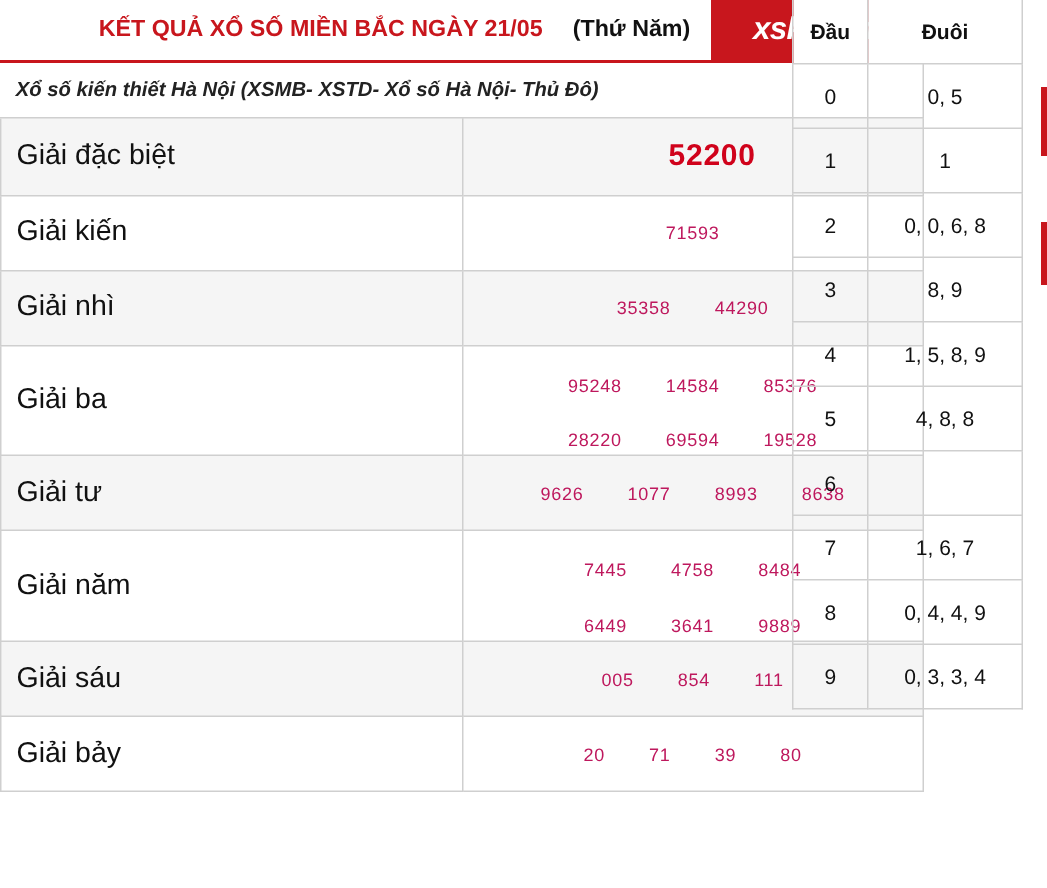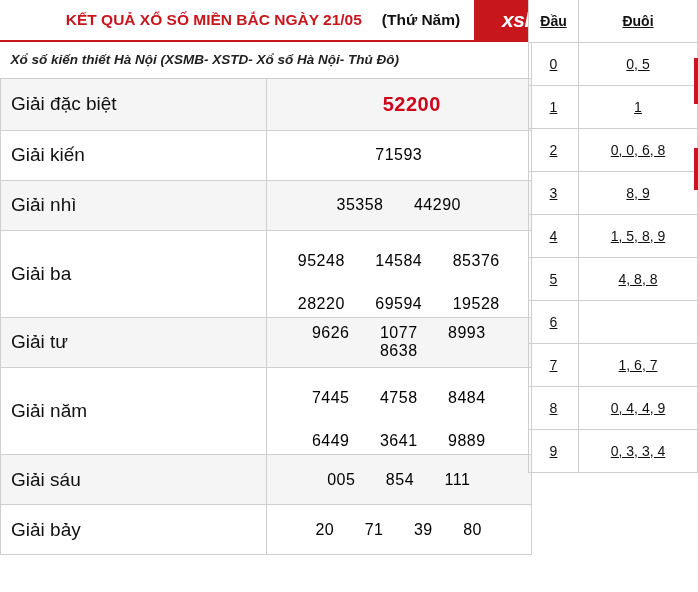"Đầu" .headtail { text-decoration: underline -> none; width: 170px -> 154px }
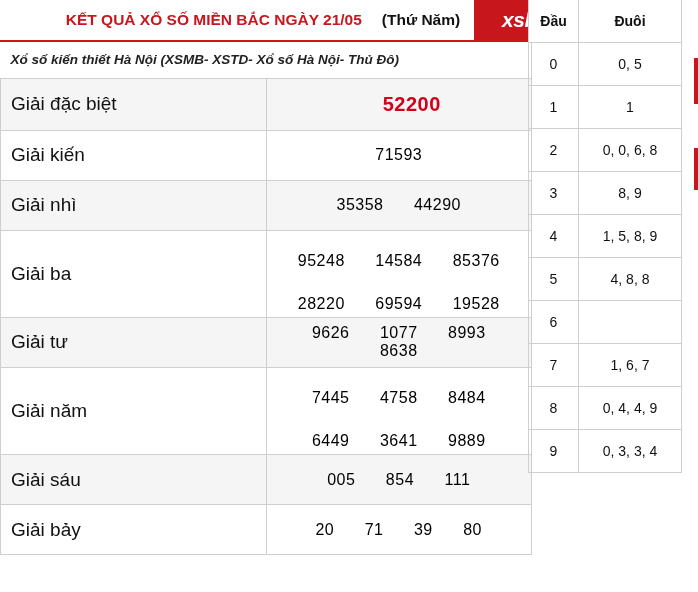"Xổ số kiến thiết Hà" .results { width: 532px -> 616px }
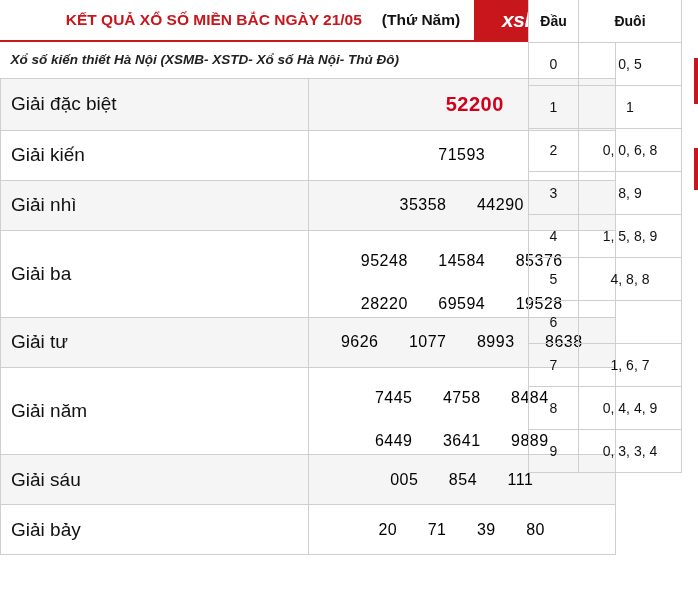"71593" .prize-values { color: #000000 -> #be185d; font-size: 16px -> 12px }
